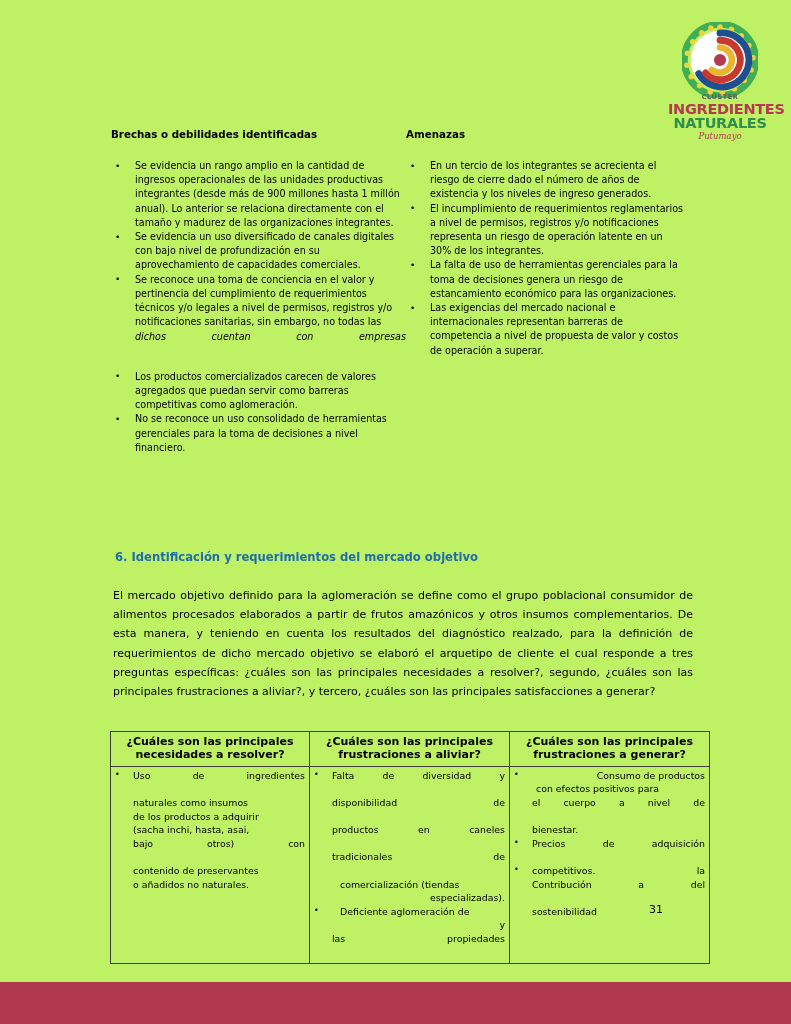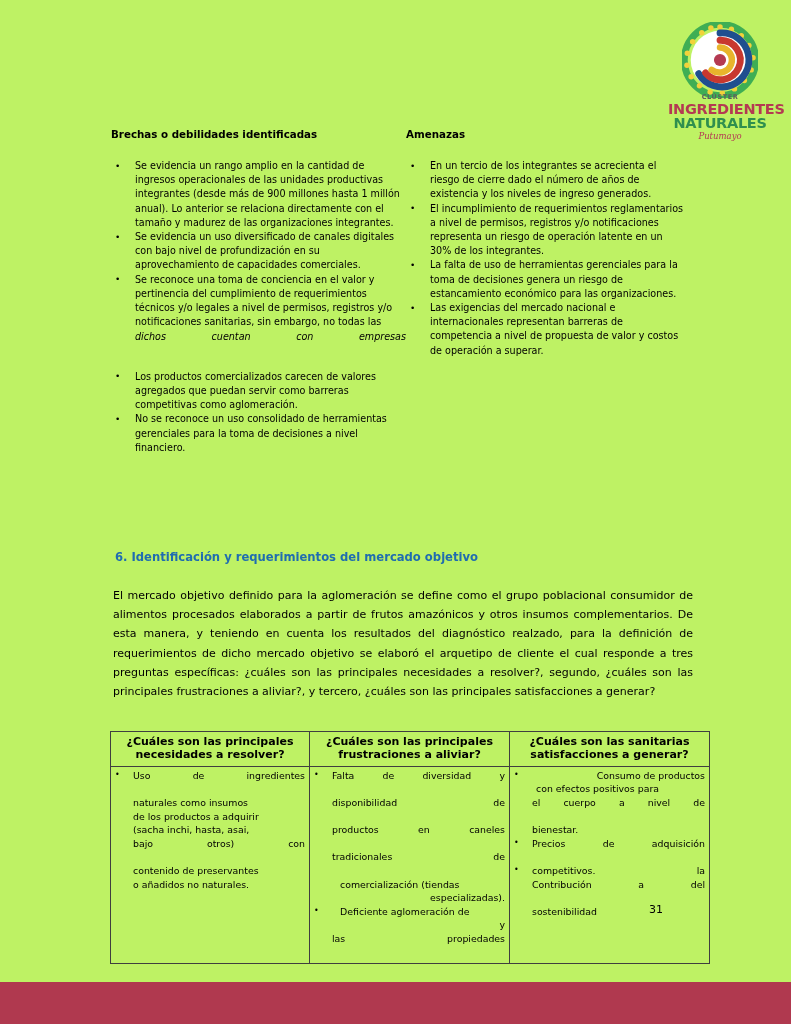"¿Cuáles son las sanitarias" th { text: sanitarias satisfacciones -> principales frustraciones }
